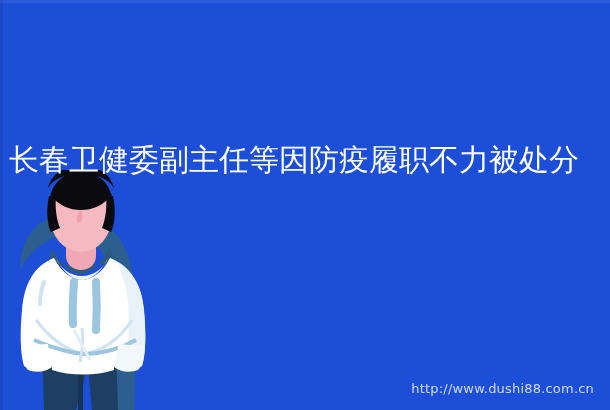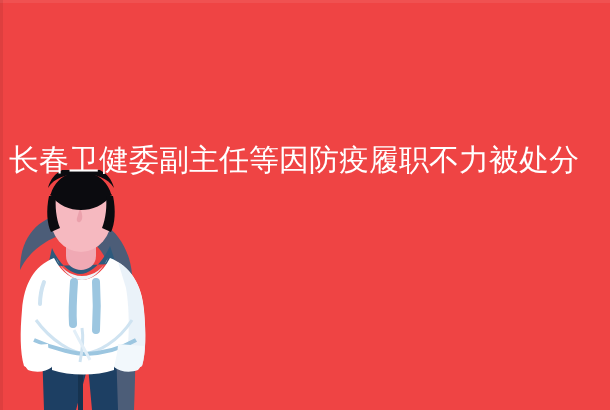"长春卫健委副主任等因防疫履职不力被处分" #banner { background: #ef4444 -> #1d4ed8 }
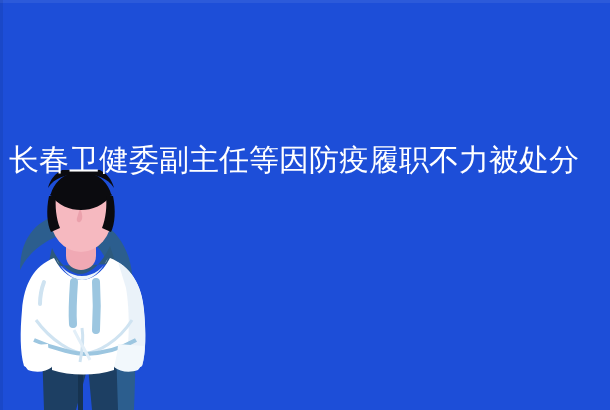"http://www.dushi88.com.cn" div.watermark { html: none -> <div>http://www.dushi88.com.cn</div> }
